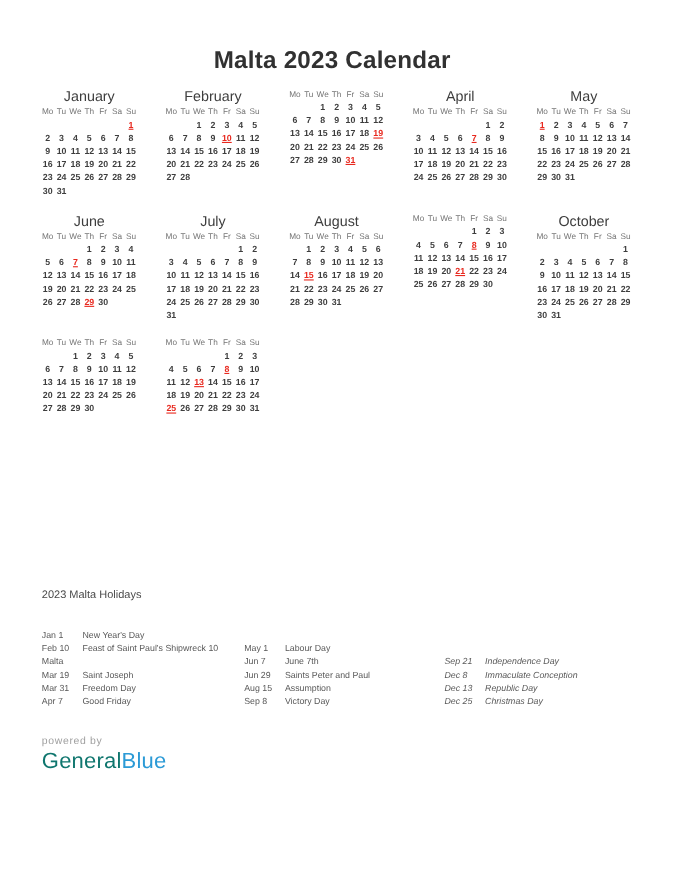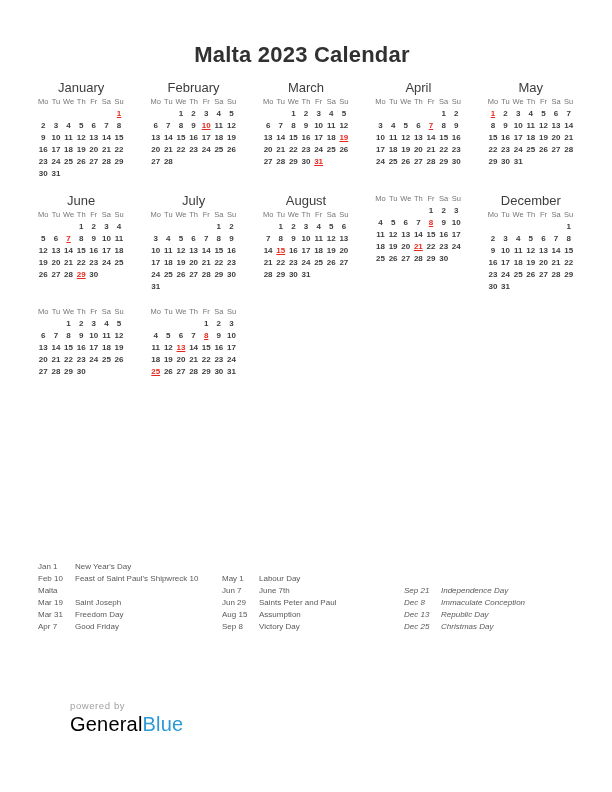"March" div.month-name { html: <div>March</div> -> none }
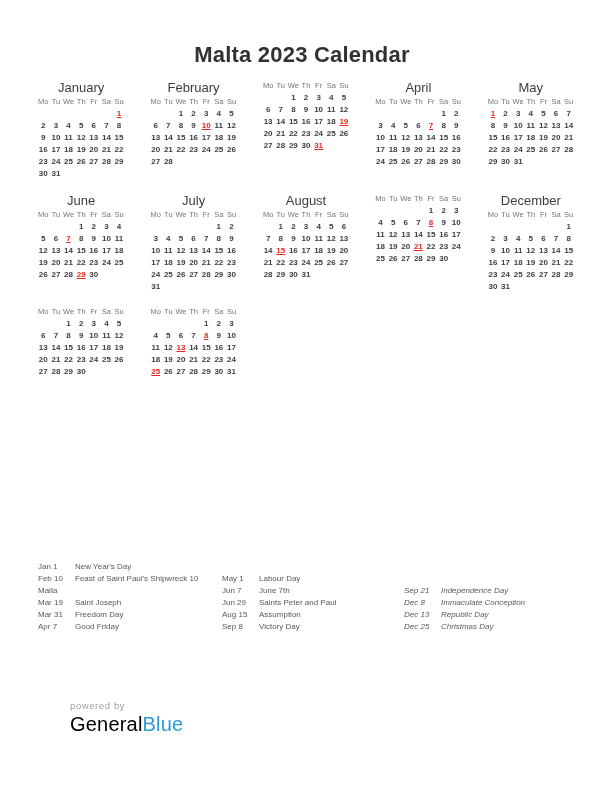"December" div.month-name { text: December -> October }
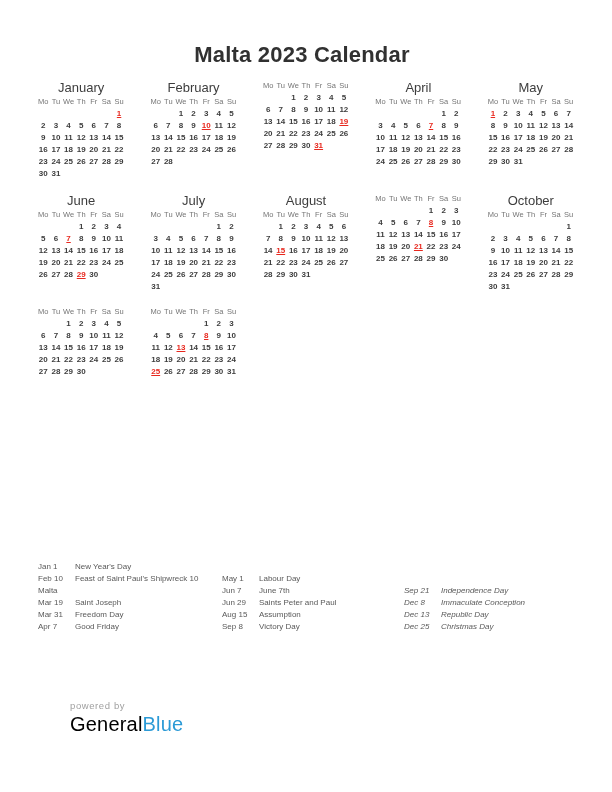"2023 Malta Holidays" div.holidays-title { html: none -> <div>2023 Malta Holidays</div> }
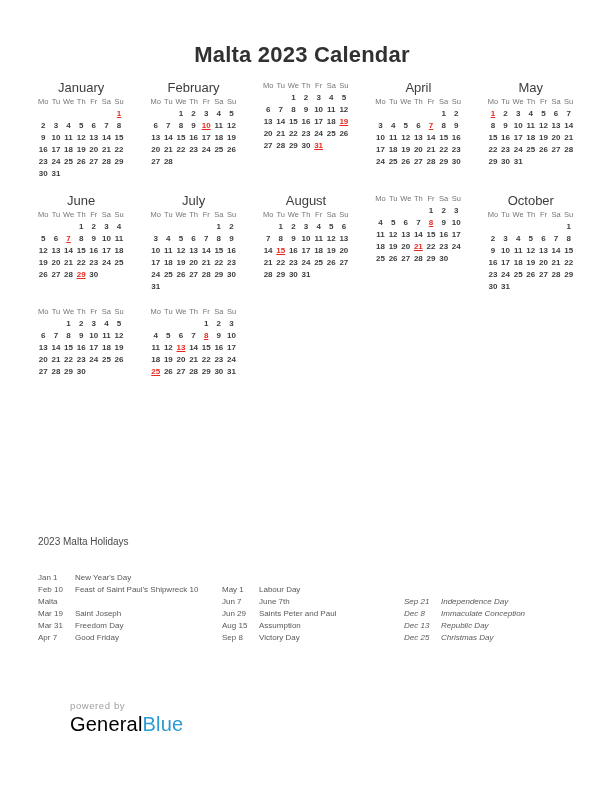"powered by" .footer { margin-left: 32px -> none; top: 700px -> 668px }
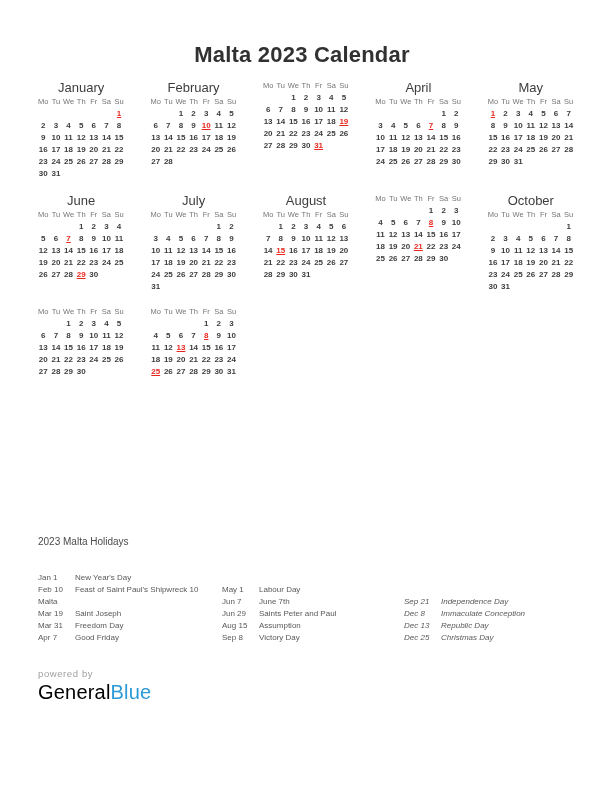"General" .logo-dark { color: #000000 -> #0f766e }
